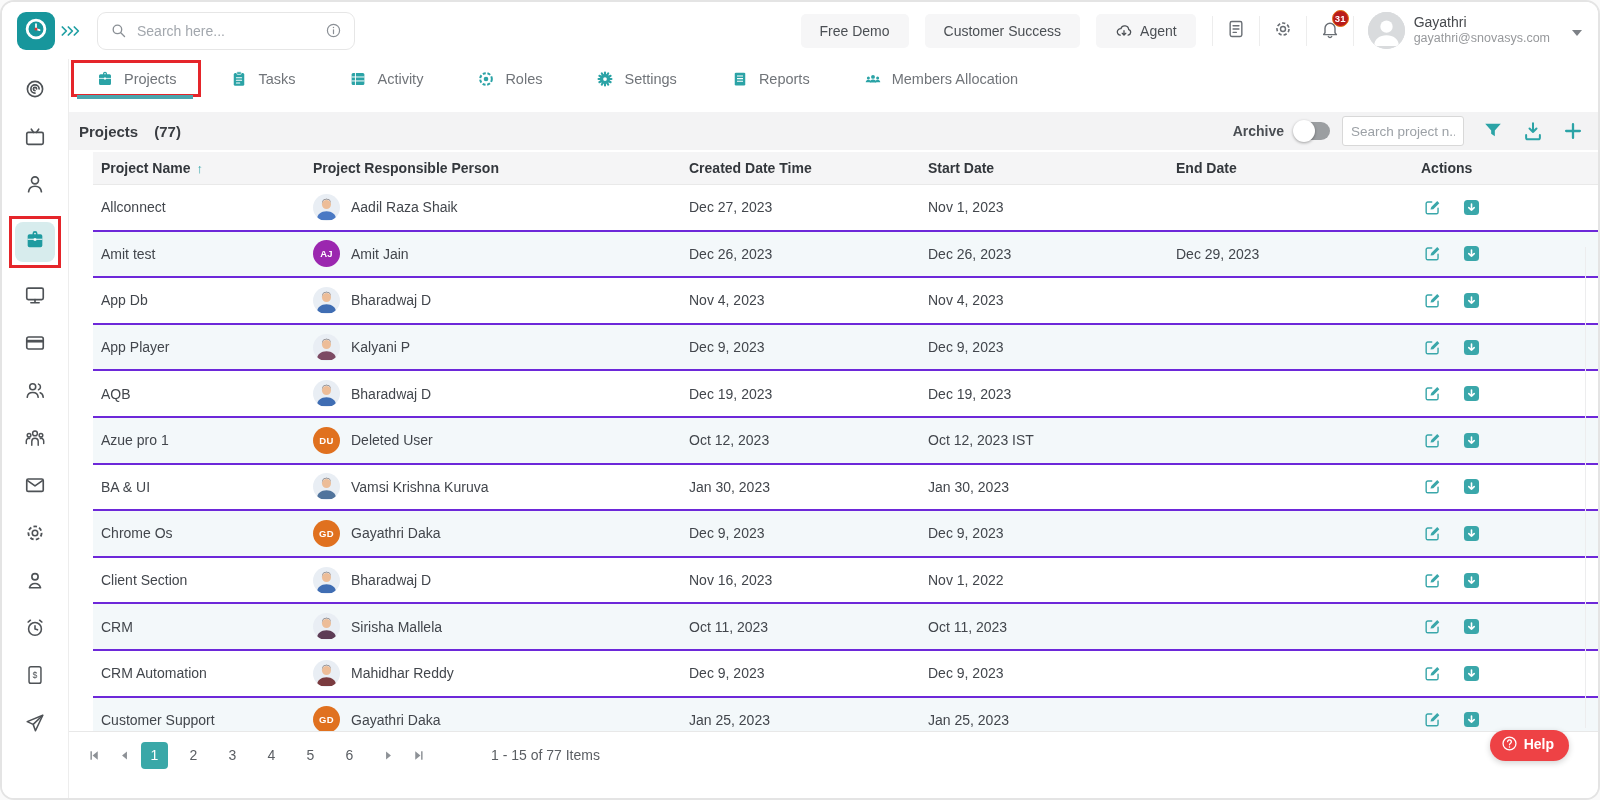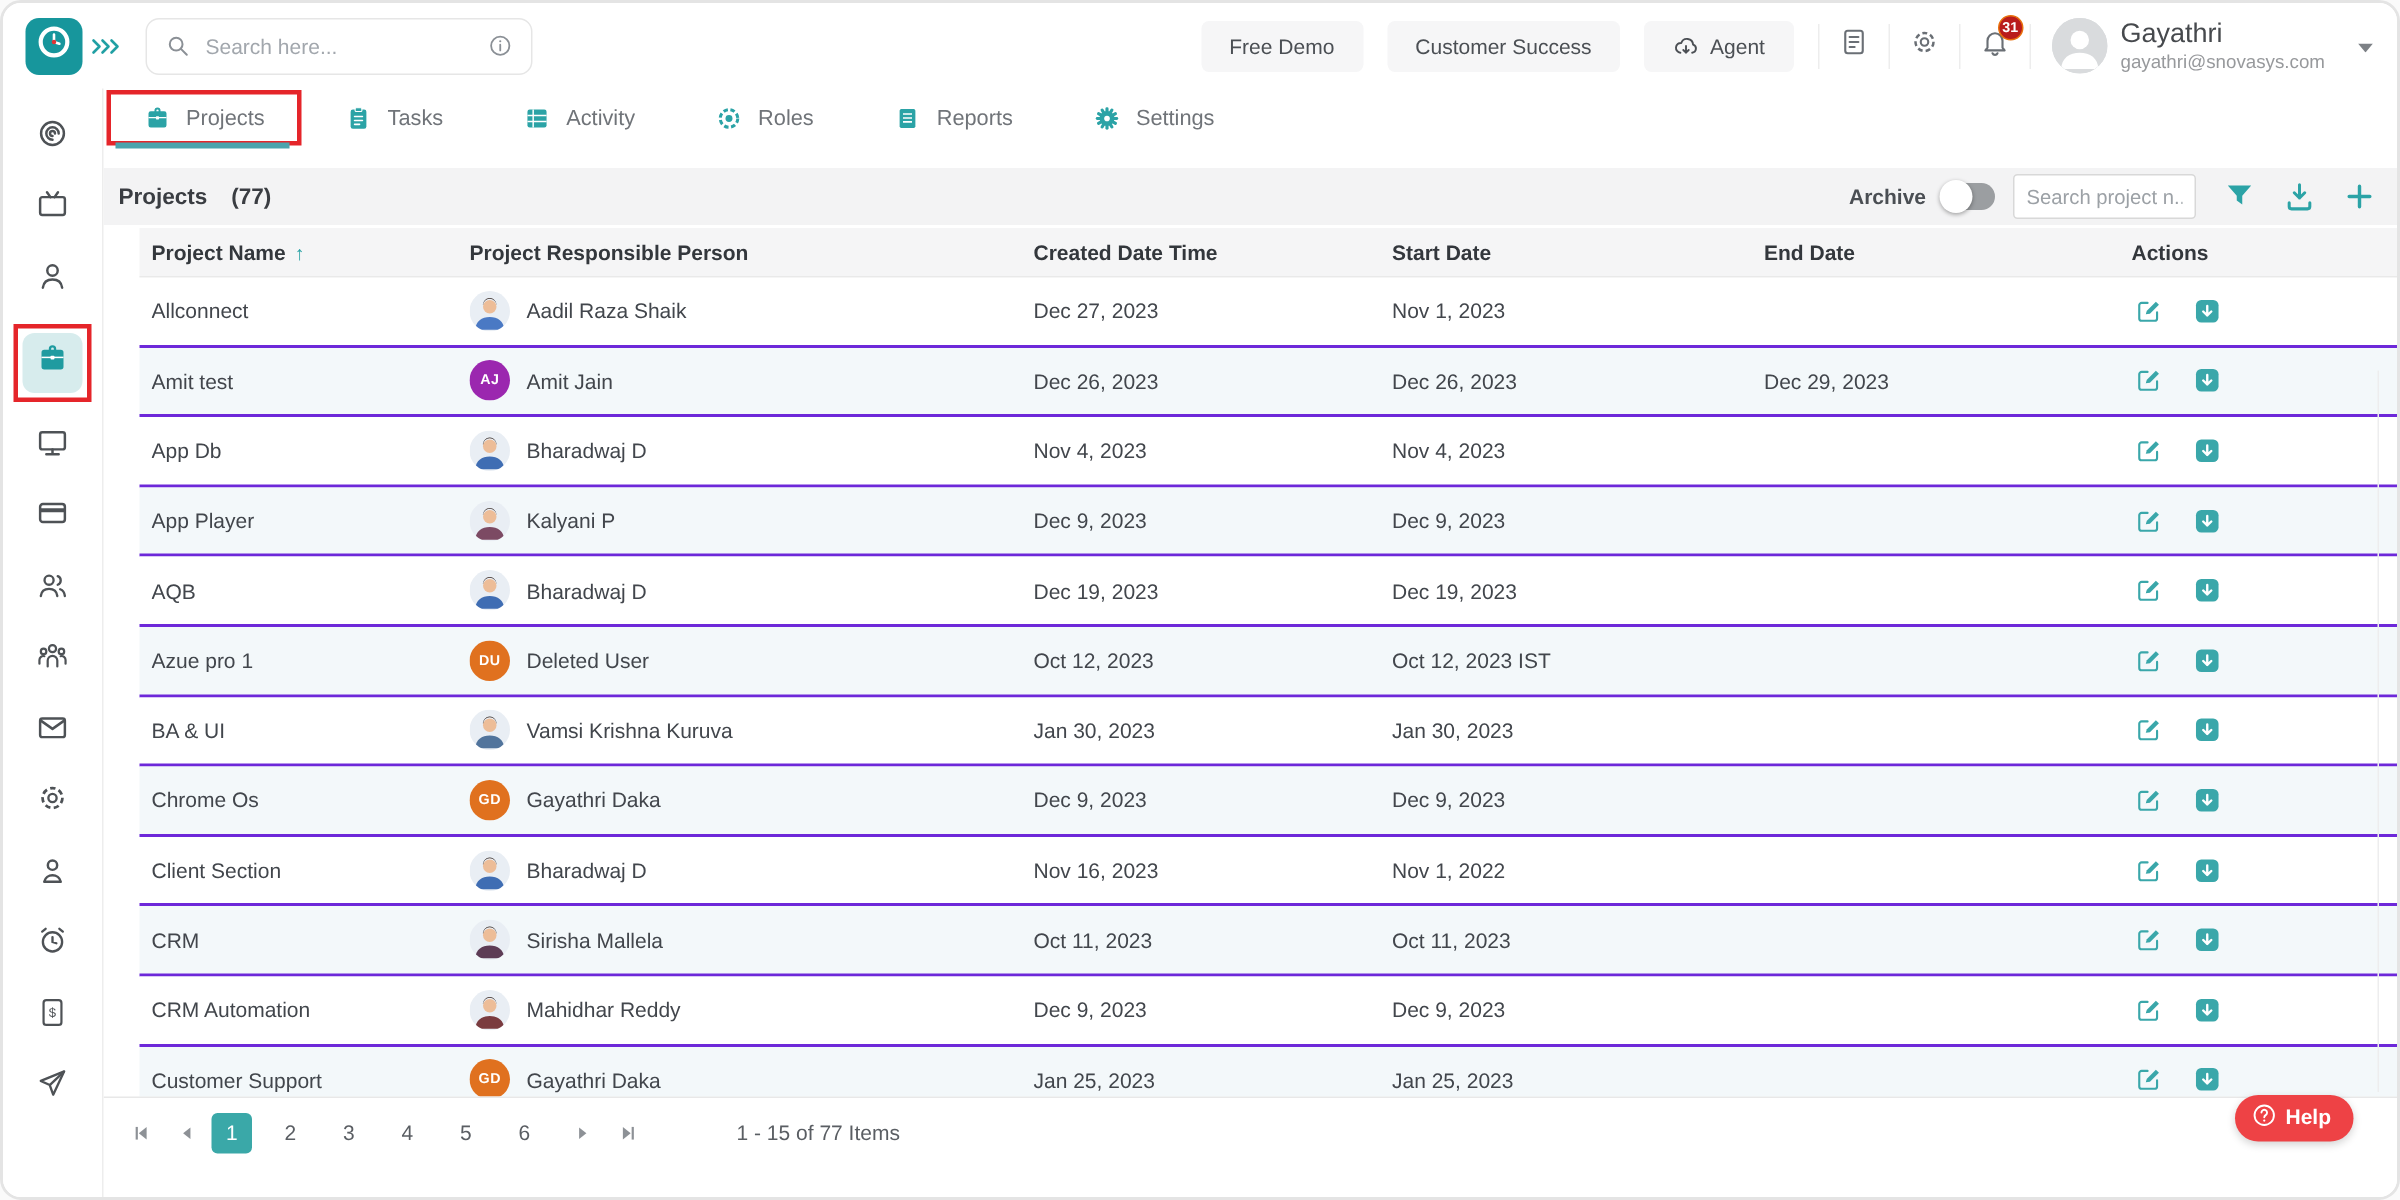"Gayathri" .profile .p-name { font-size: 18px -> 14px }
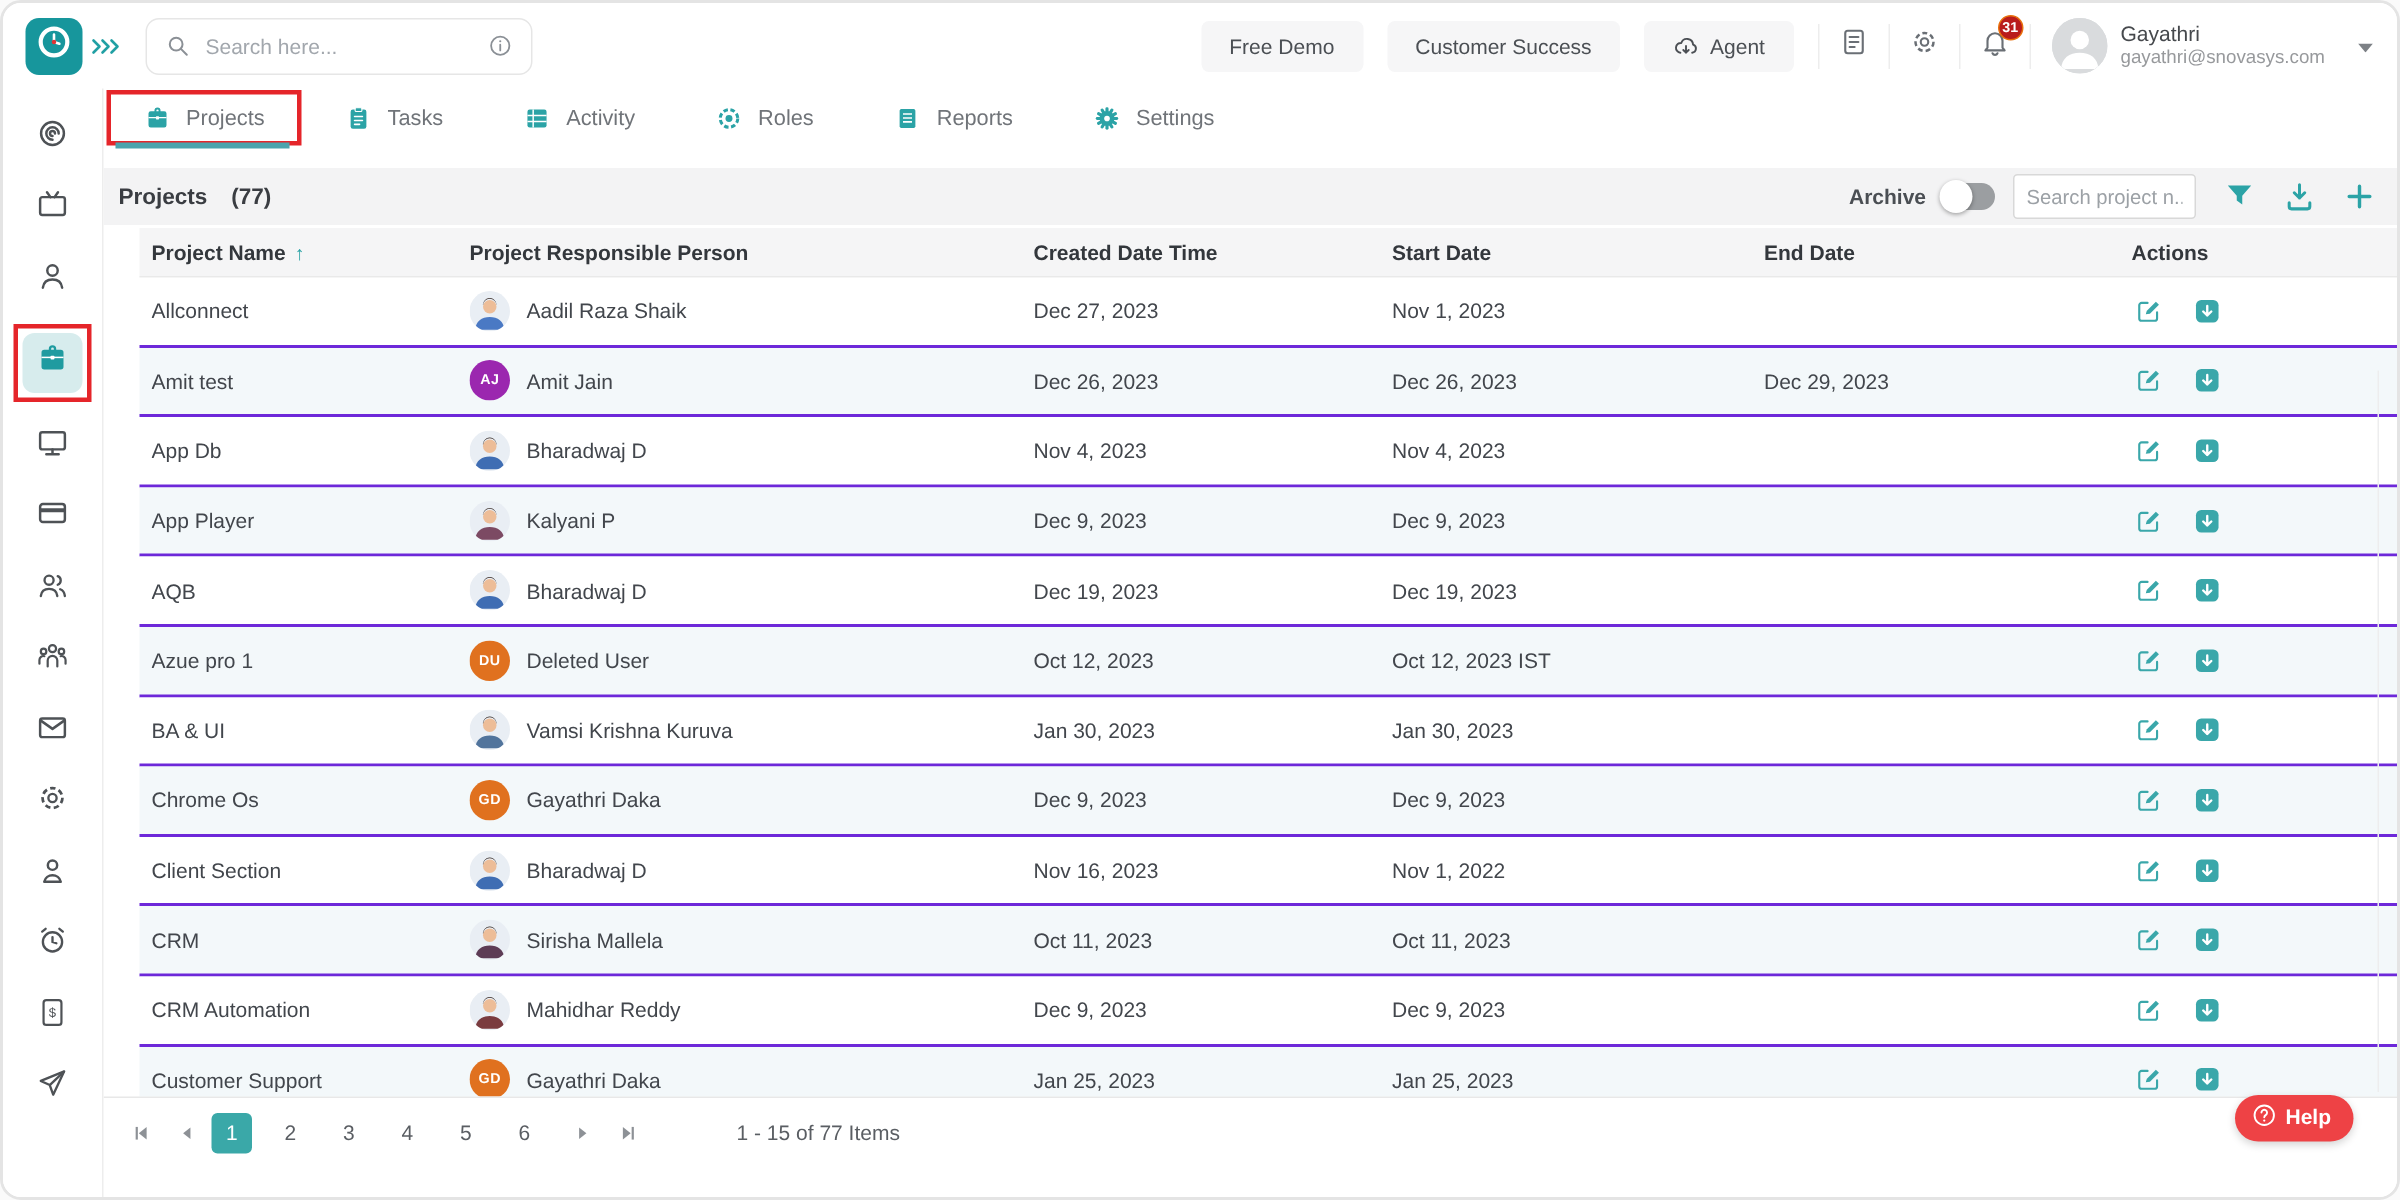"Reports" div.tab { order: before "Settings" -> after "Settings" }
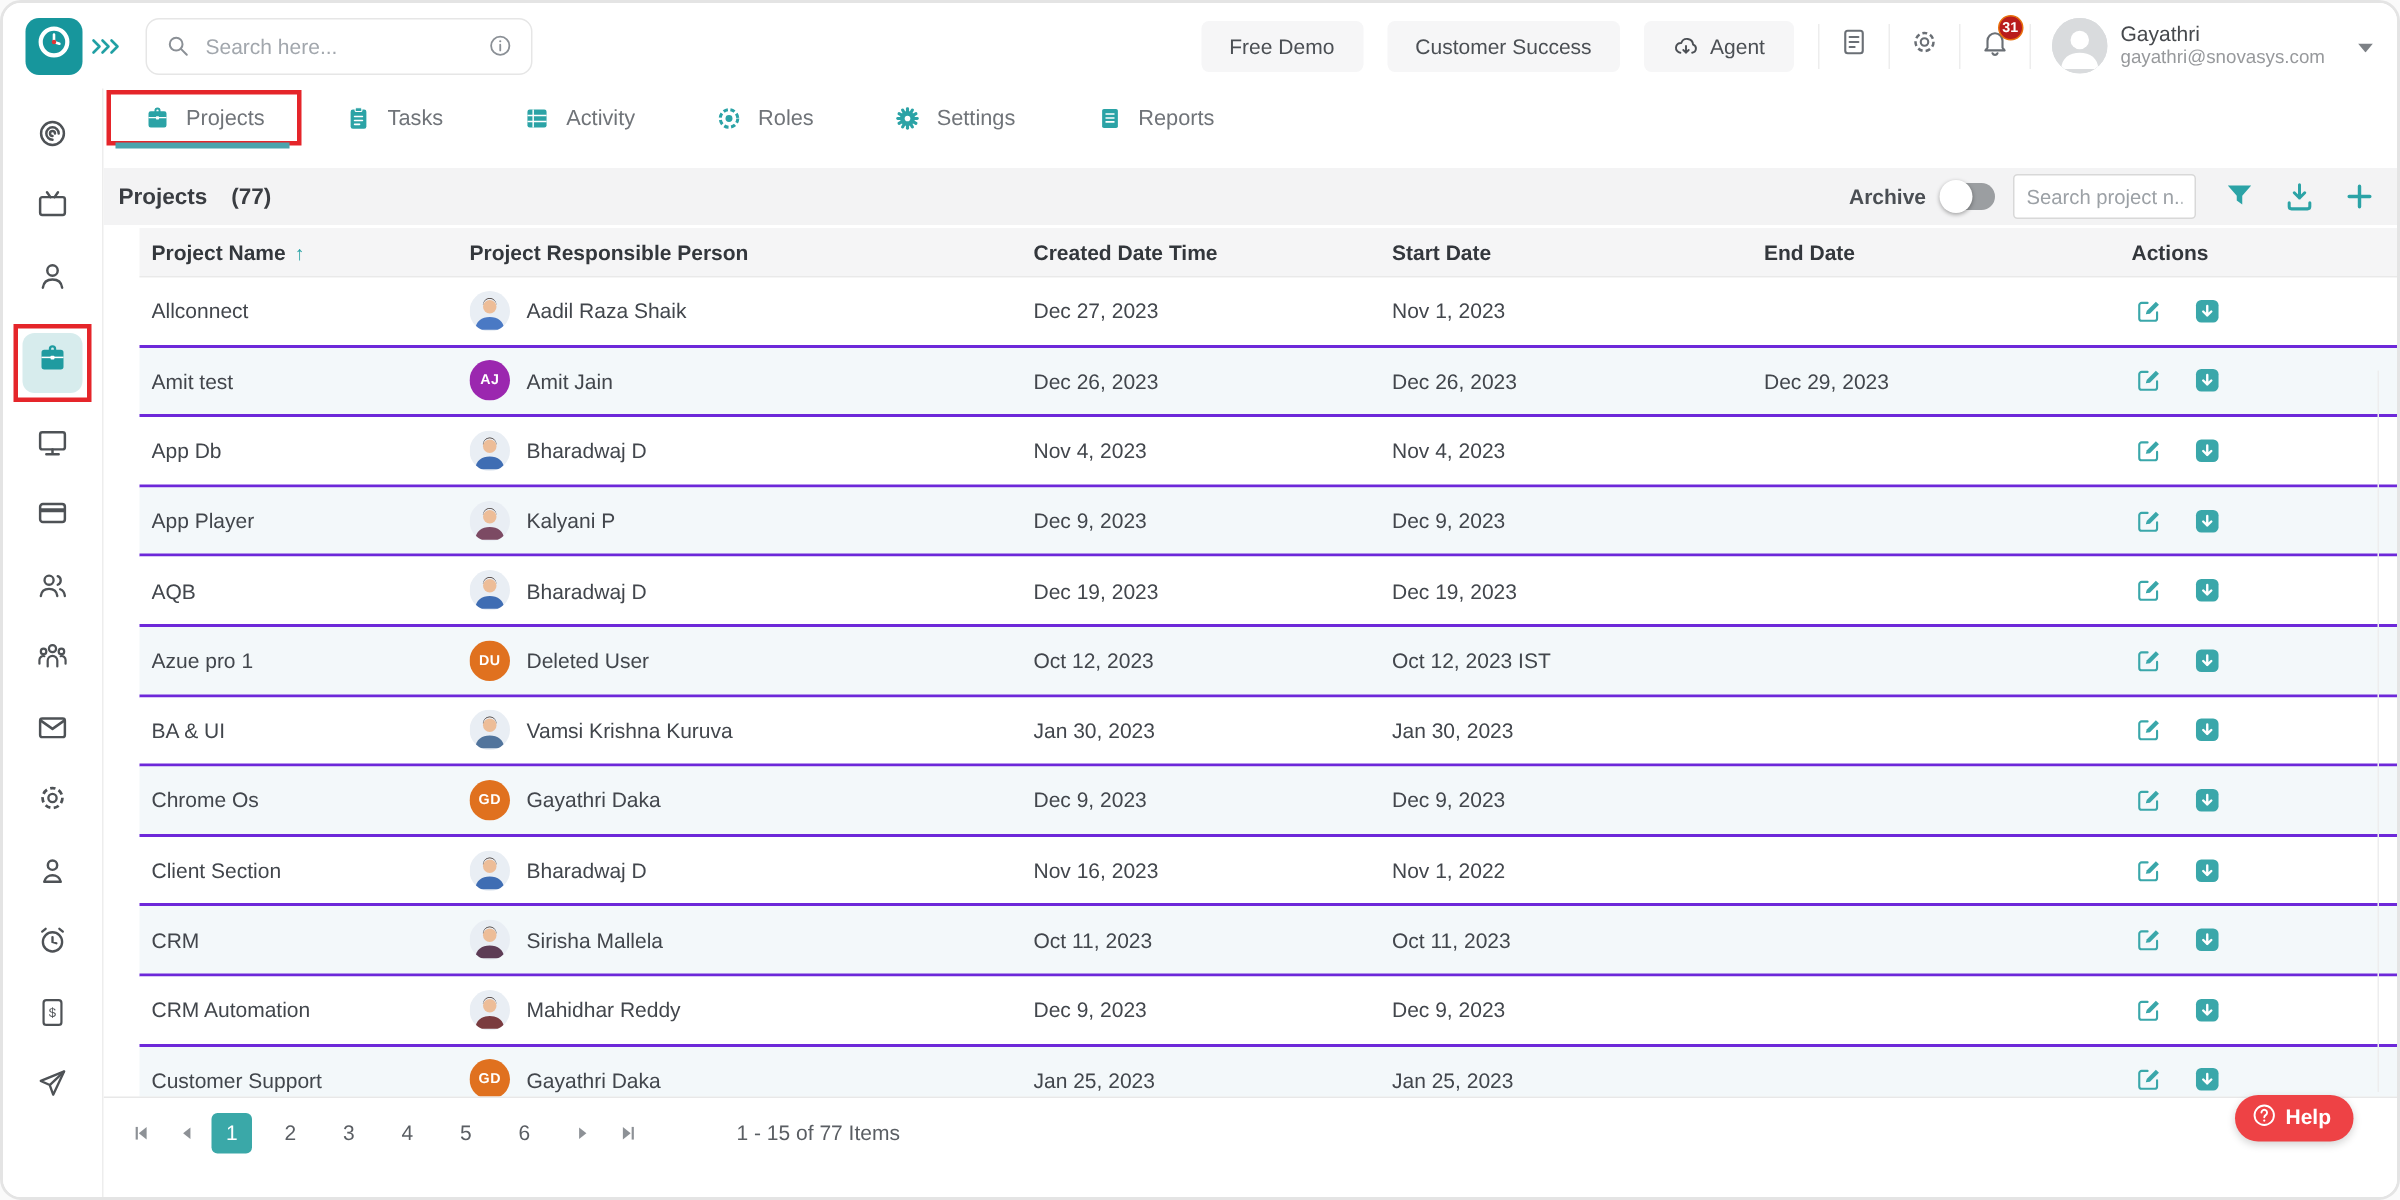"Members Allocation" div.tab { html: none -> <div> <span> <svg> <circle></circle> <path></path> <circle></circle> <path></path> <circle></circle> <path></path> </svg> </span> <span>Members Allocation</span> </div> }
